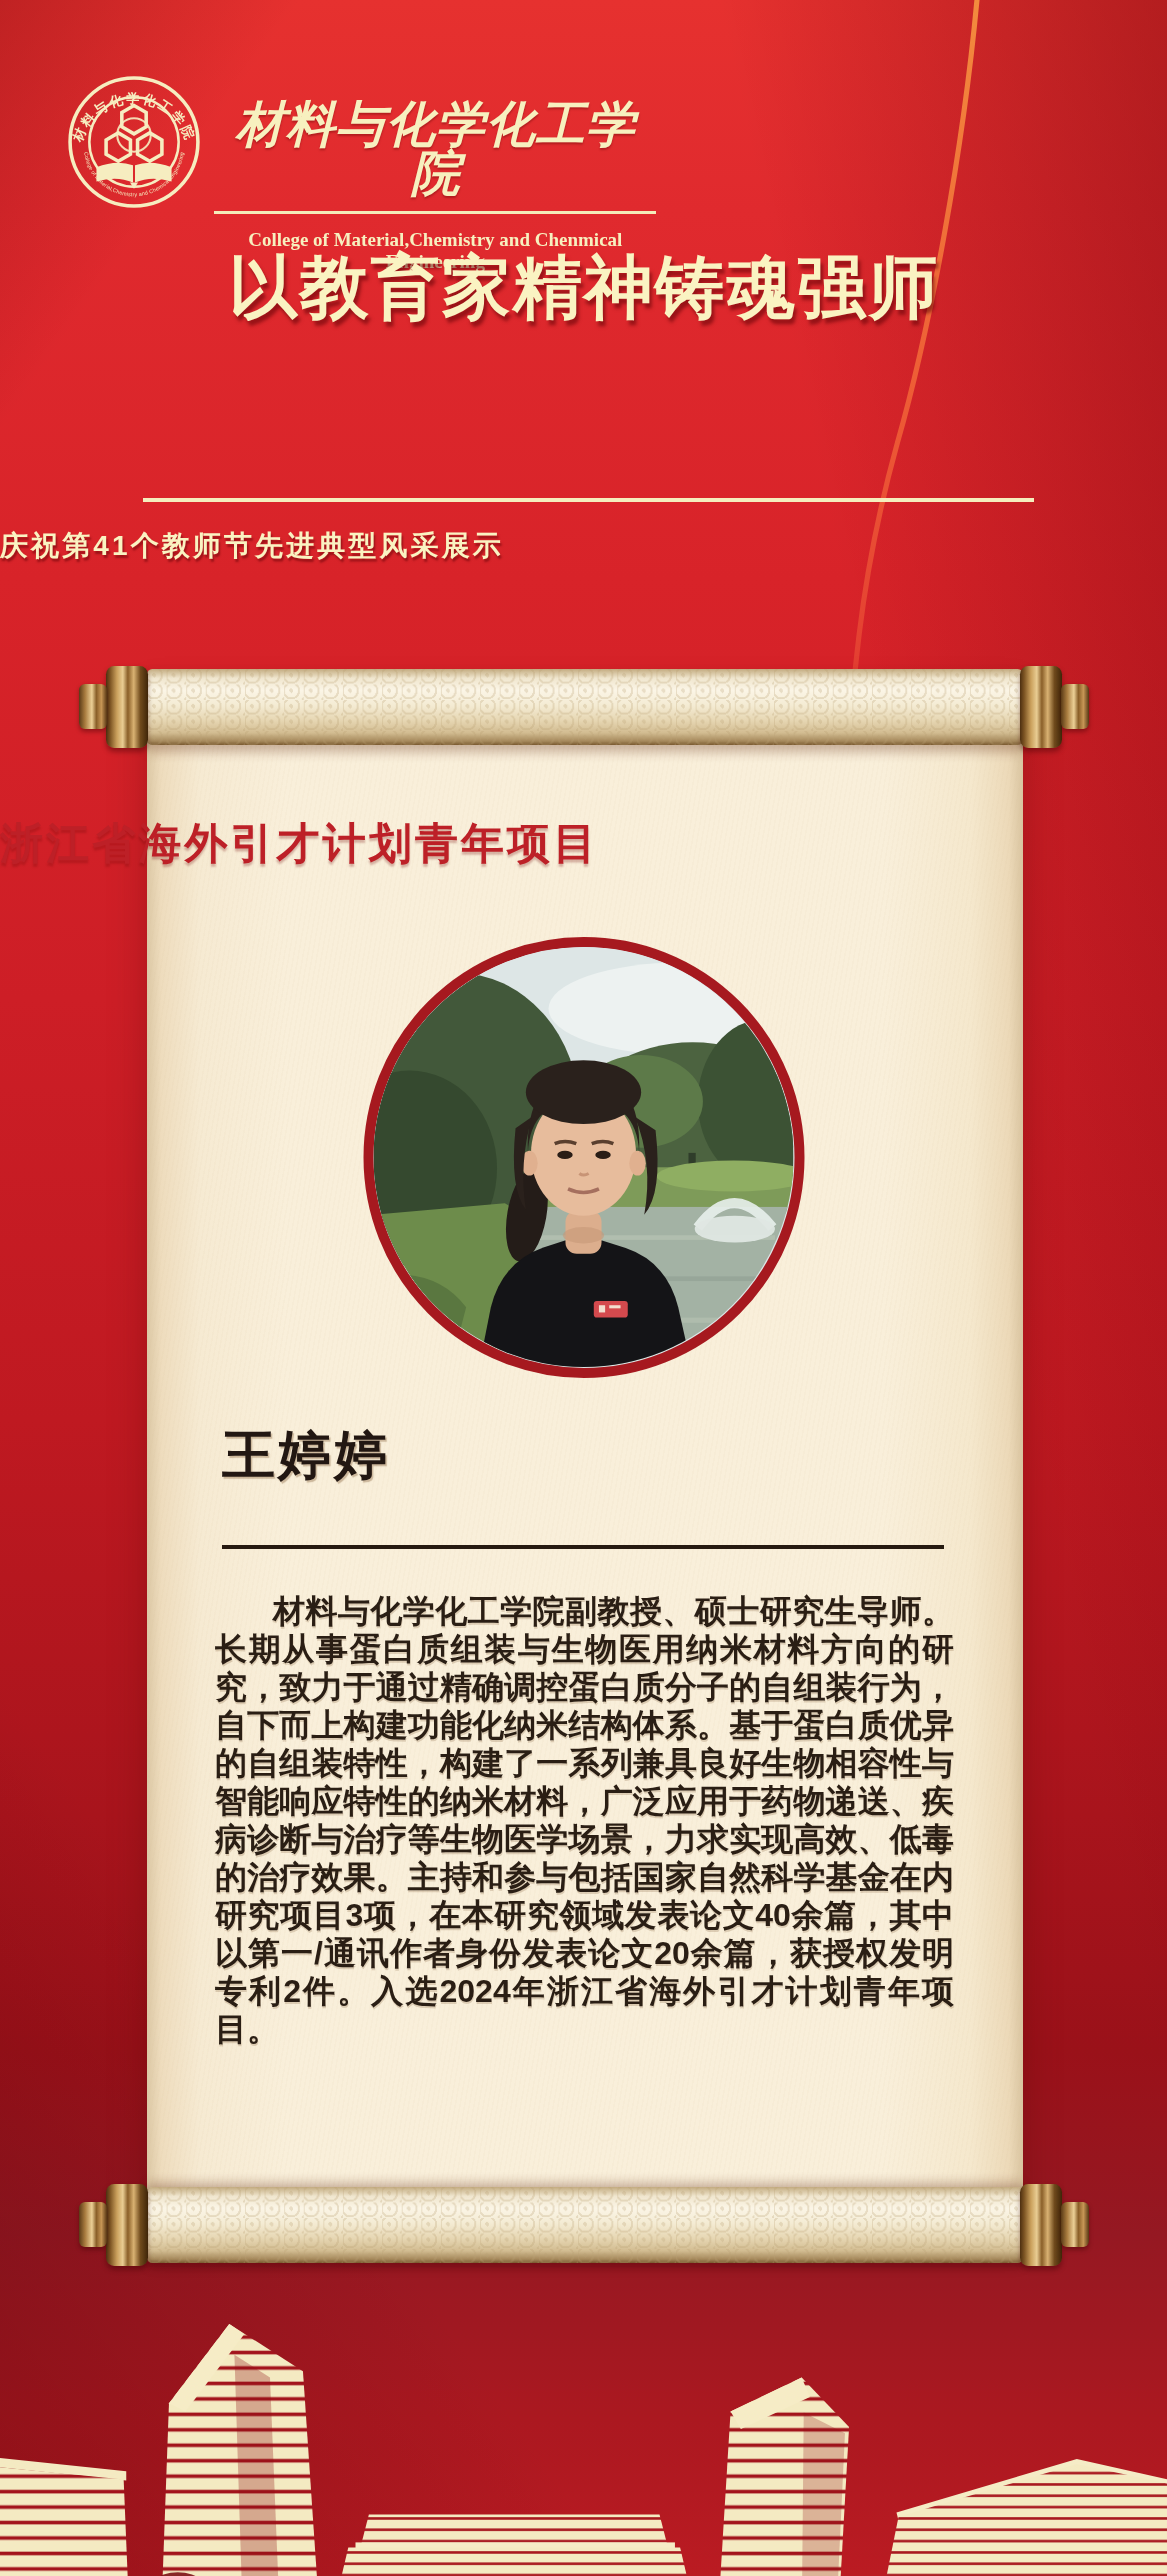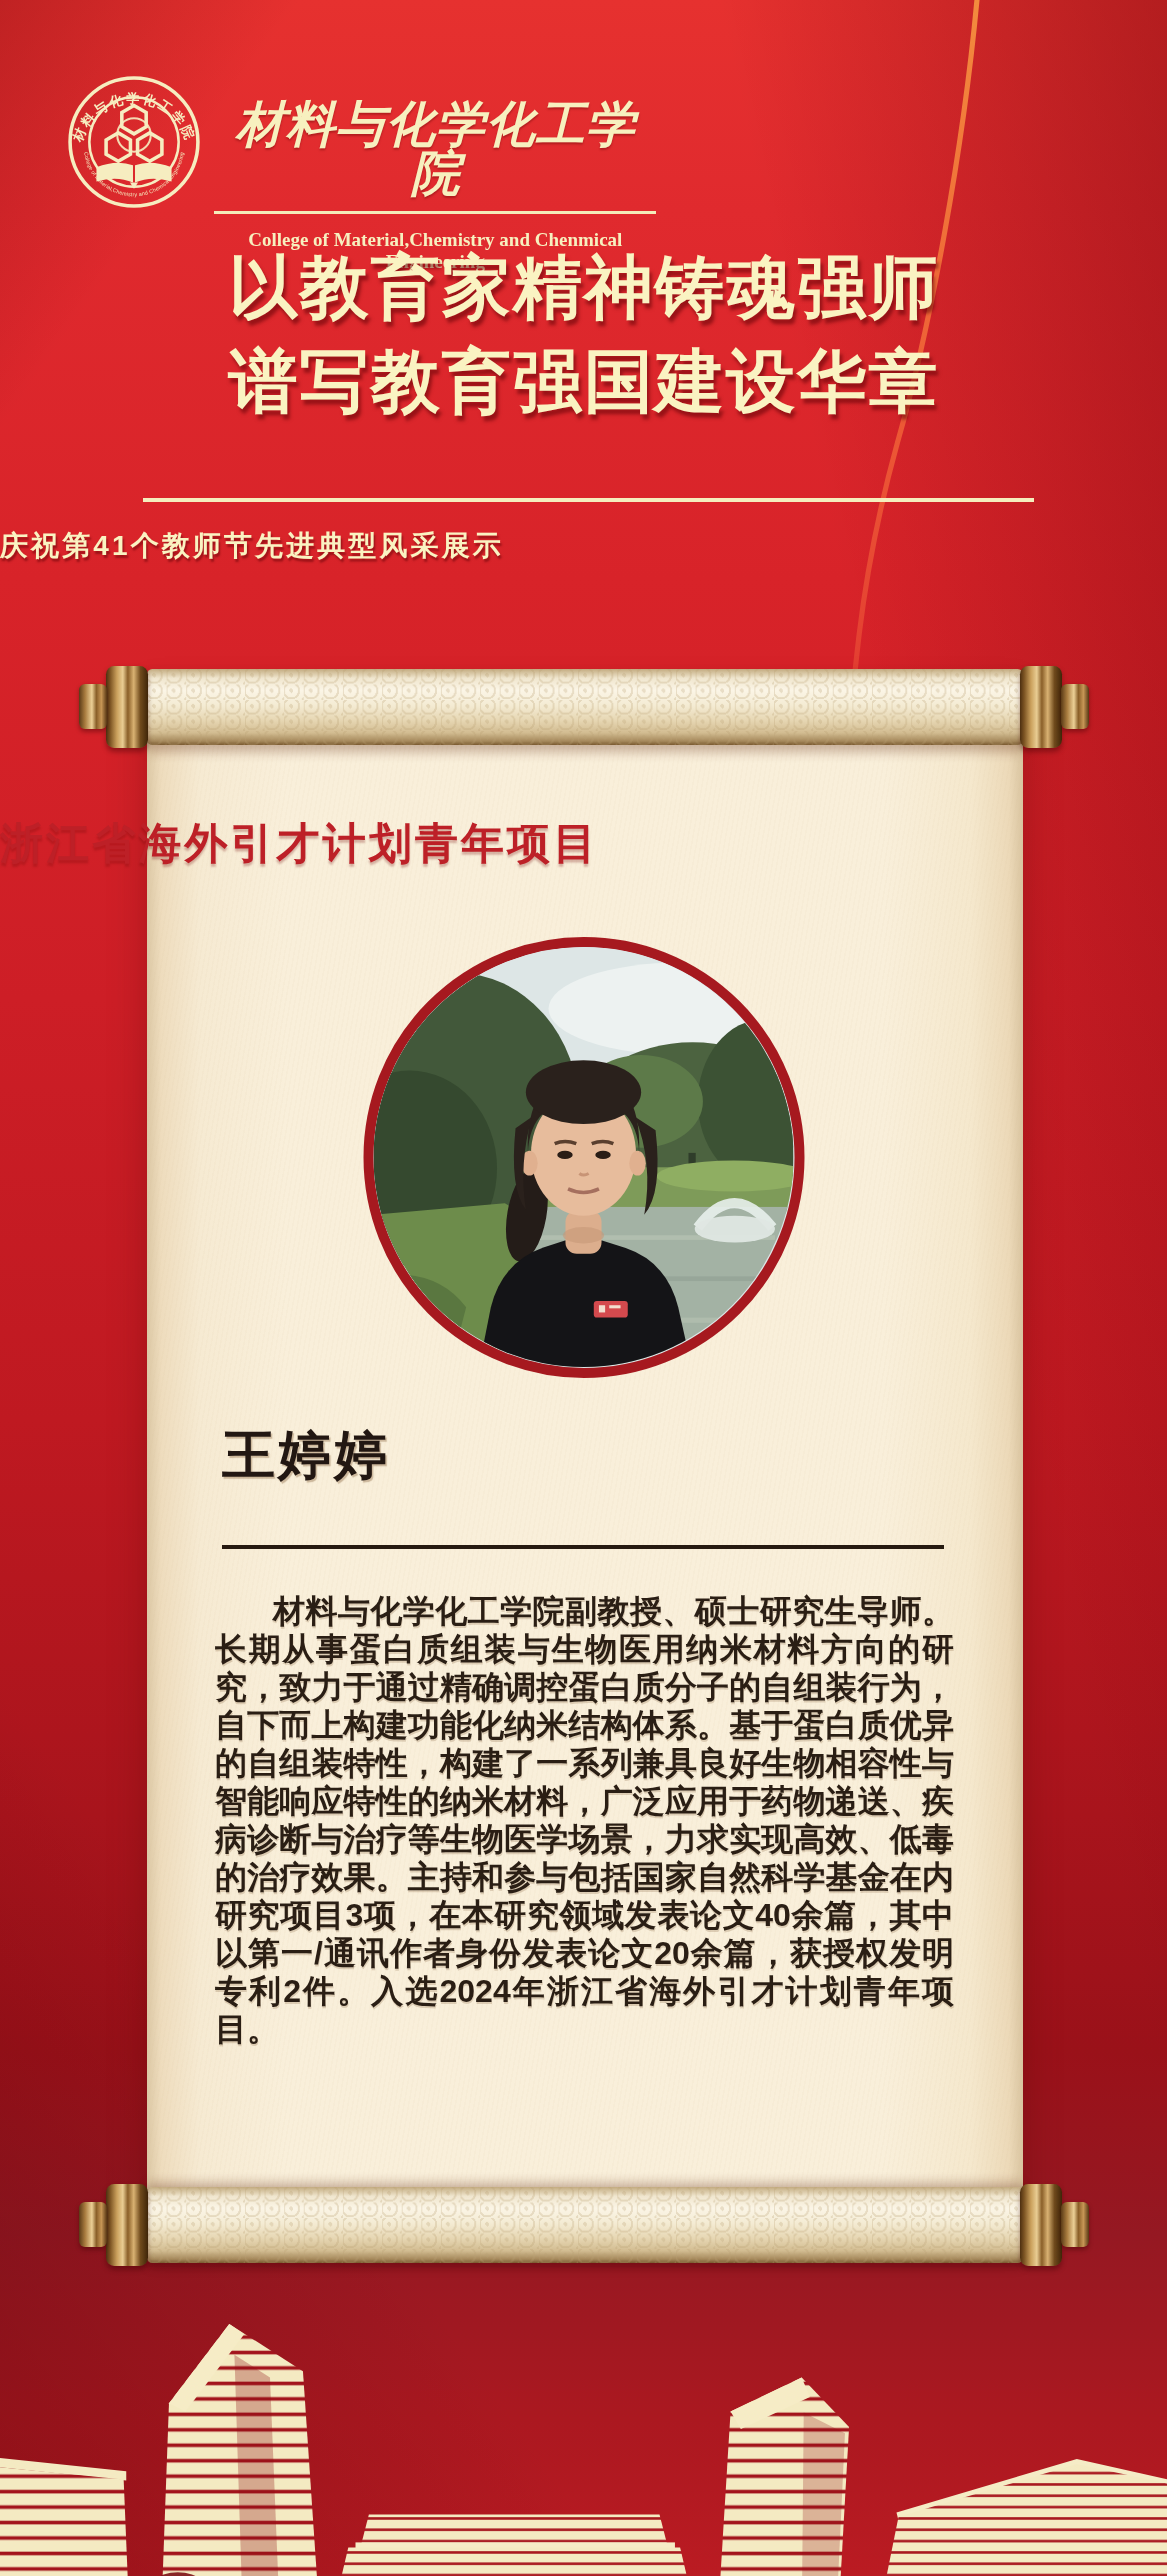"谱写教育强国建设华章" div.line { html: <div>谱写教育强国建设华章</div> -> none }
